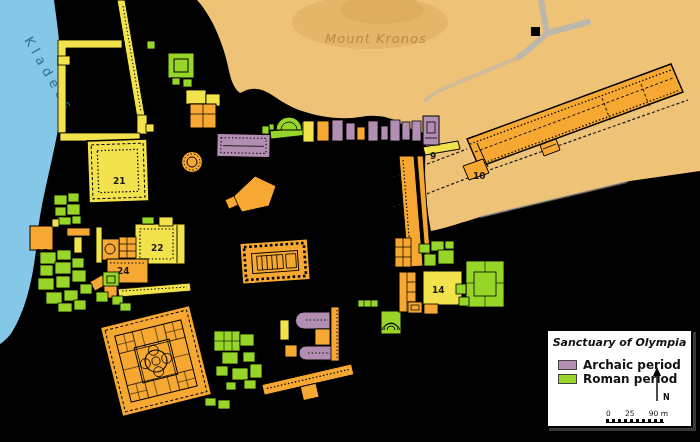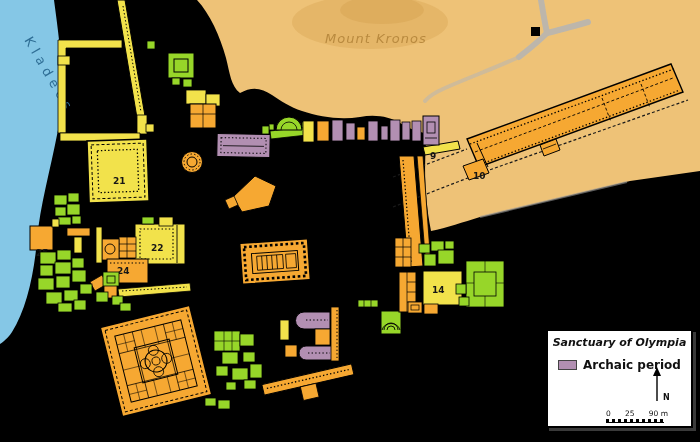"Roman period" div.legend-row { html: none -> <div> <span></span> <span>Roman period</span> </div> }
